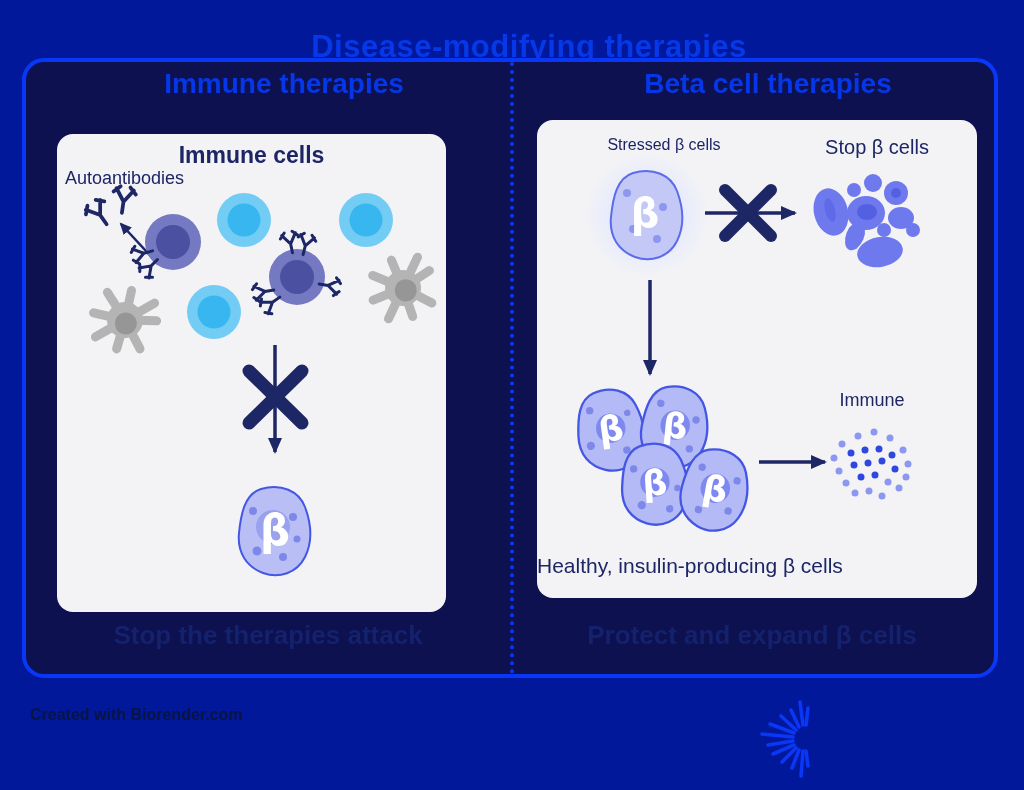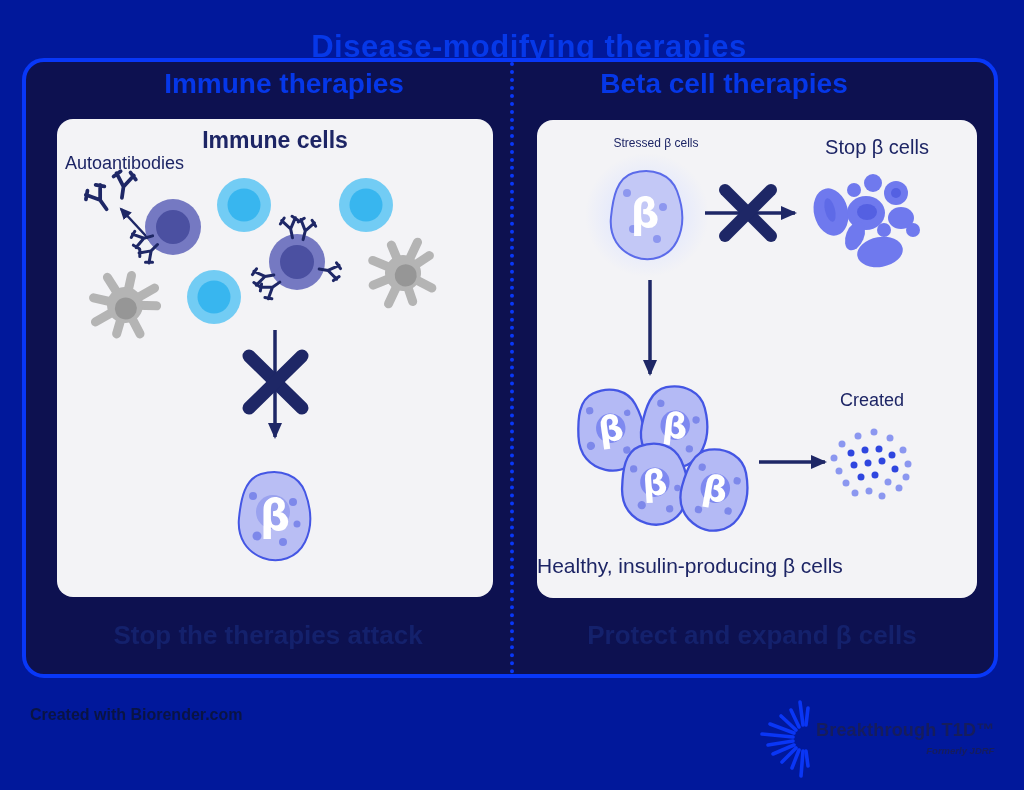"Beta cell therapies" .heading-right { left: 456px -> 500px }
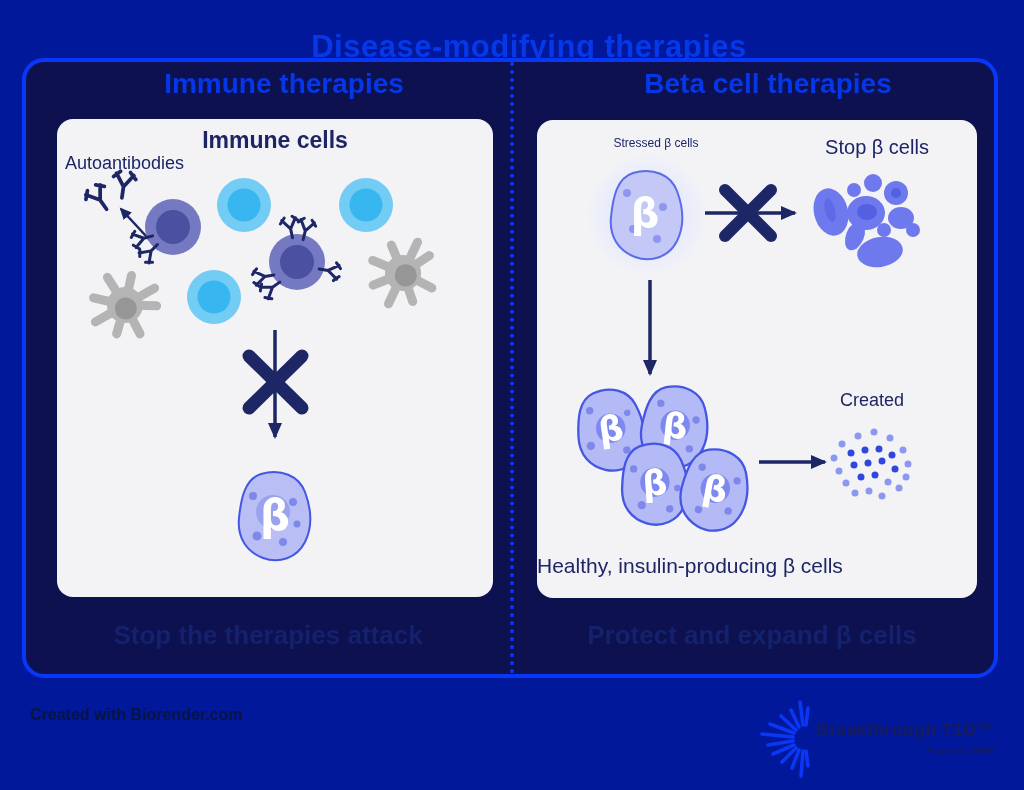"Immune cells" .card-immune { top: 57px -> 72px; width: 436px -> 389px }
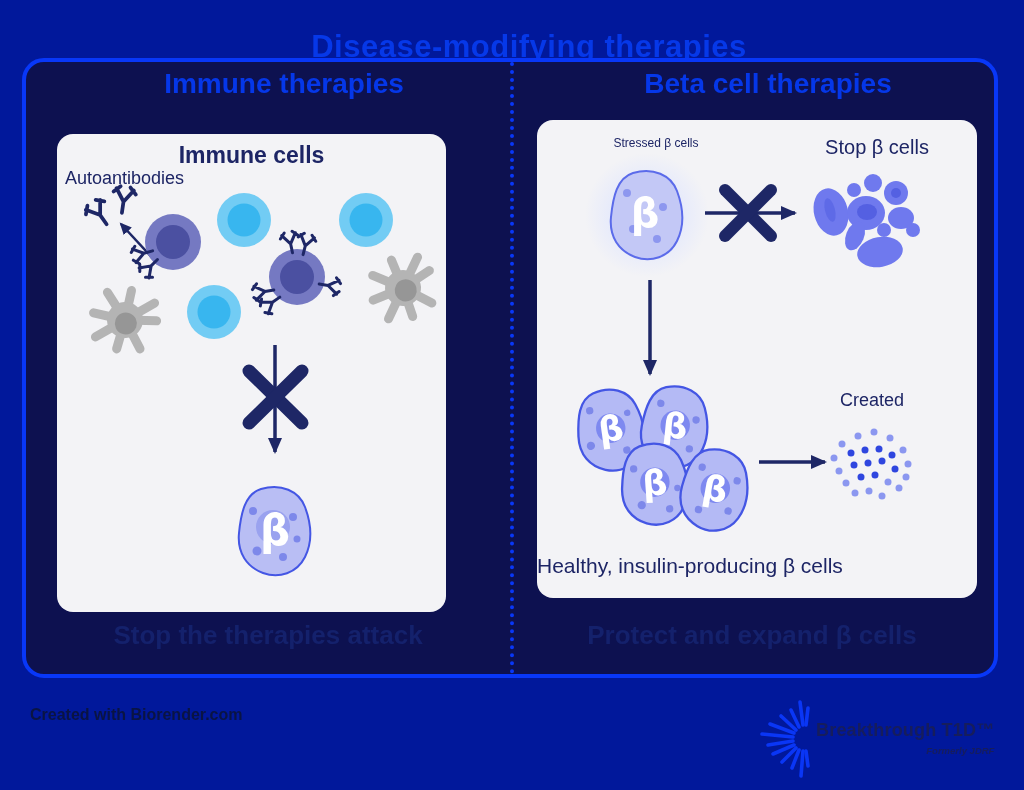"Stressed β cells" .stressed-label { font-size: 12px -> 16px; left: 4px -> 12px }
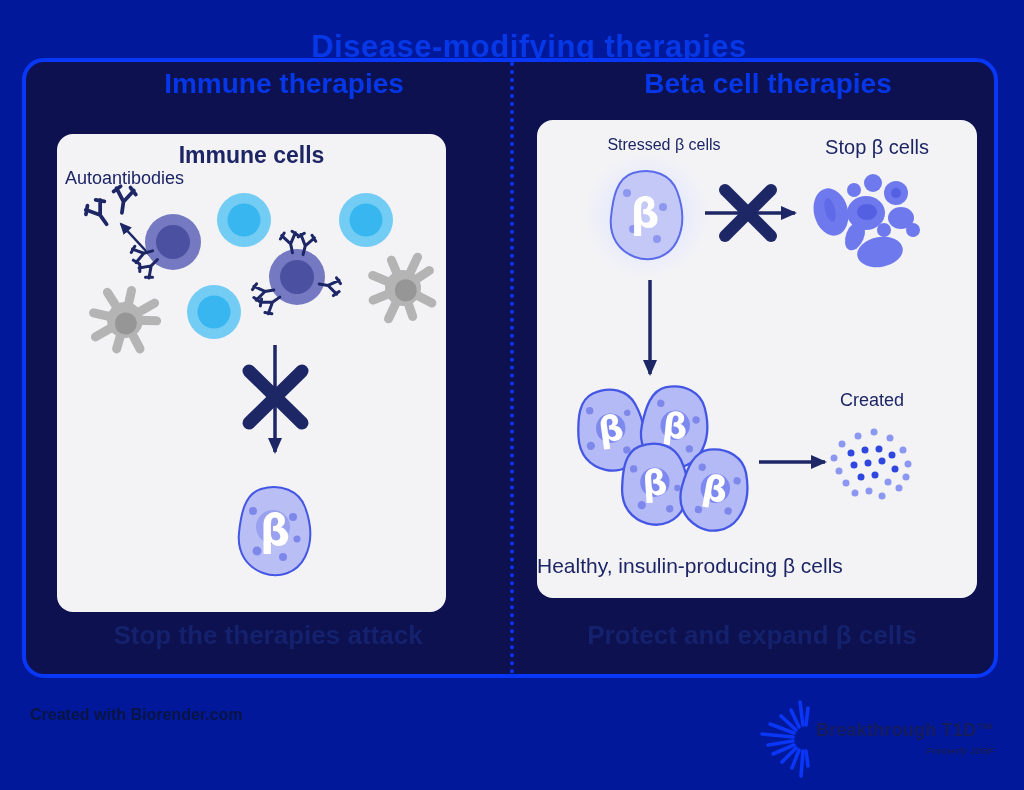"Created" div.card-label { text: Created -> Immune }
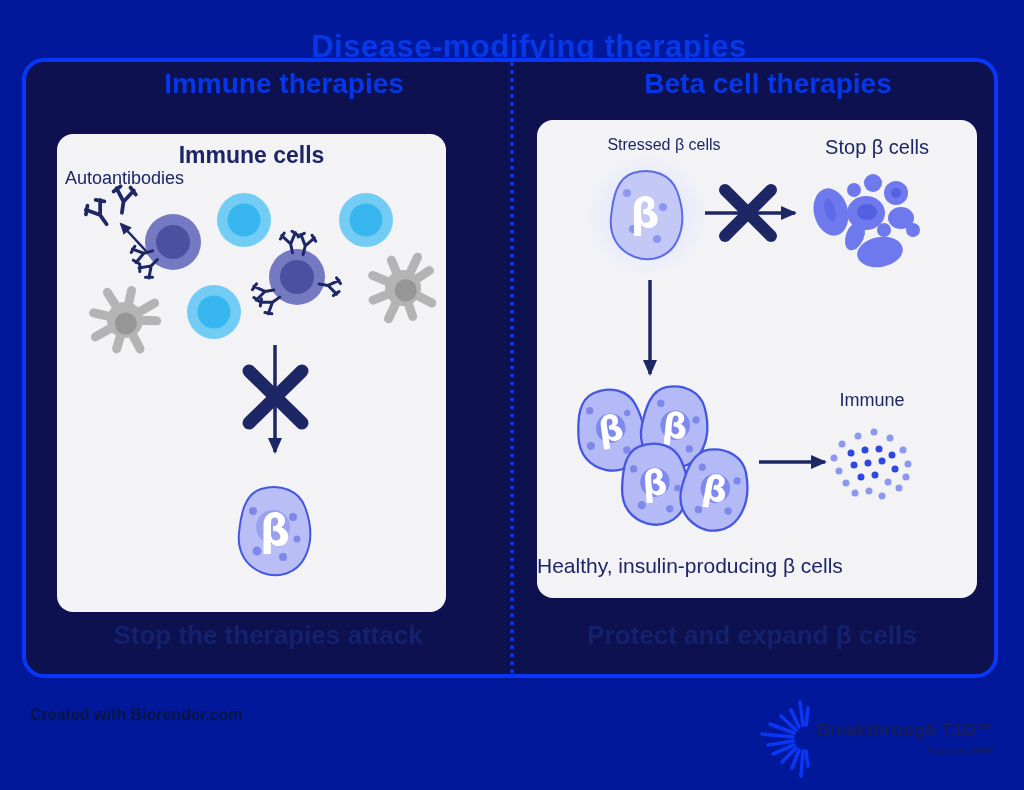"Breakthrough T1D™" div.logo-texts { html: <div> <div>Breakthrough T1D™</div> <div>Formerly JDRF</div> </div> -> none }
